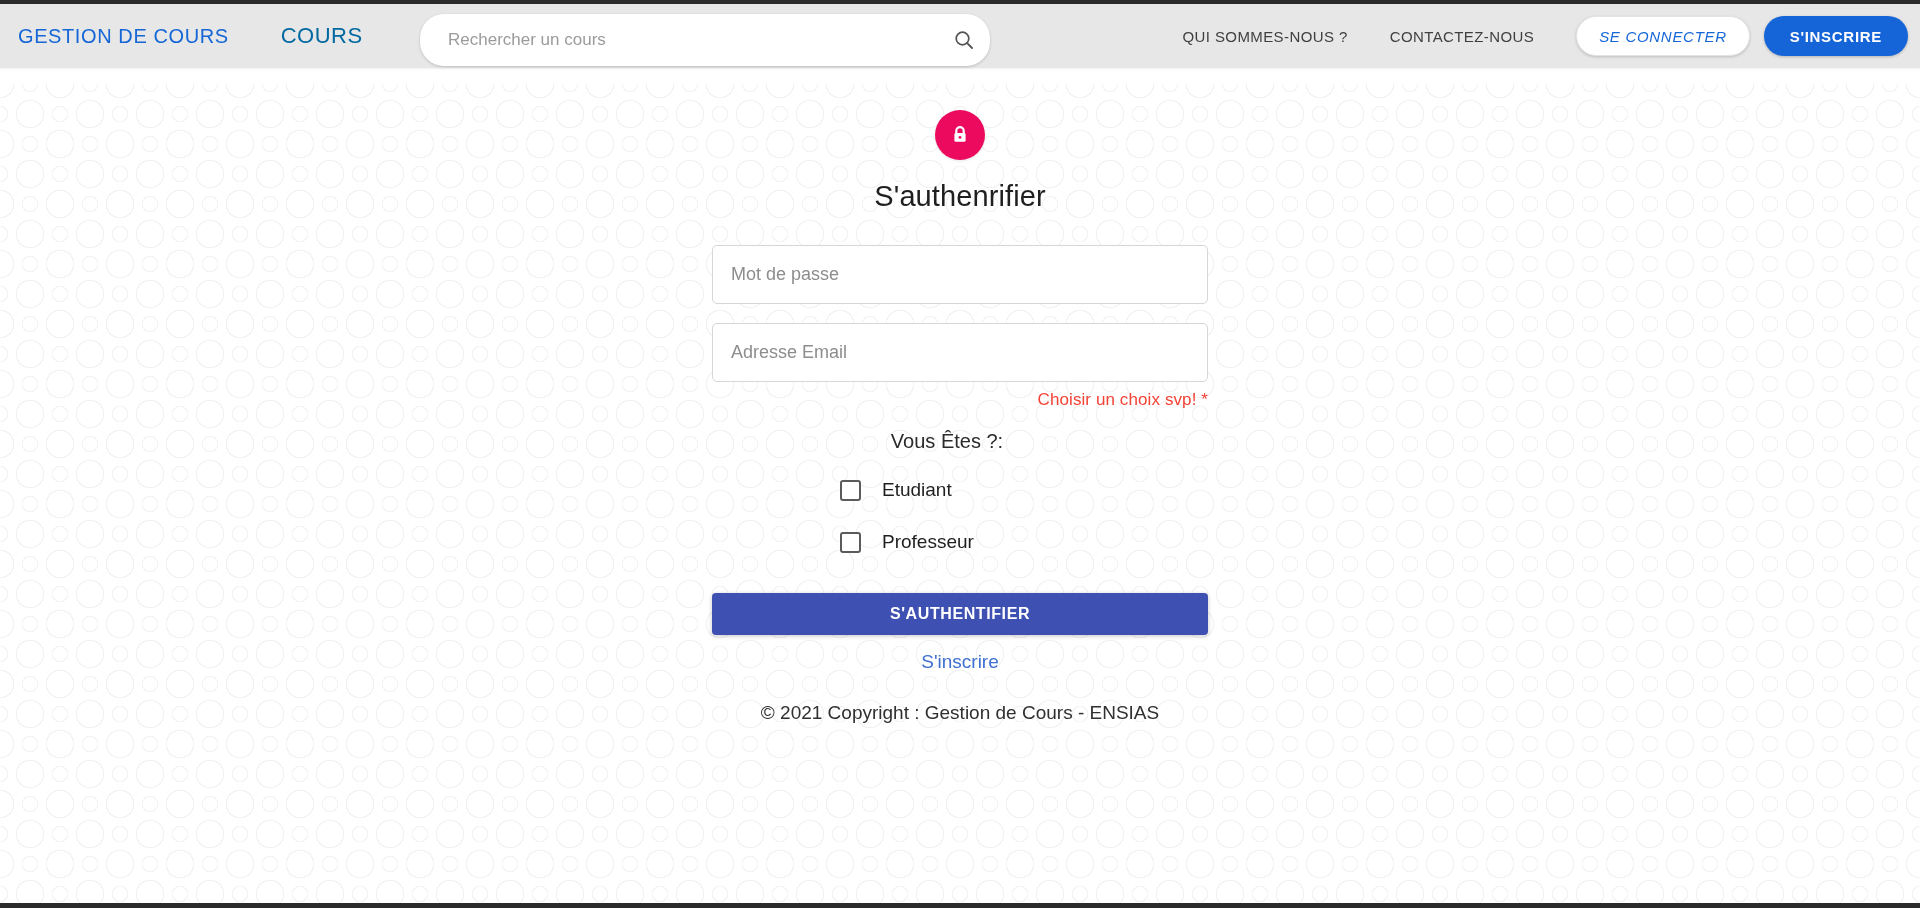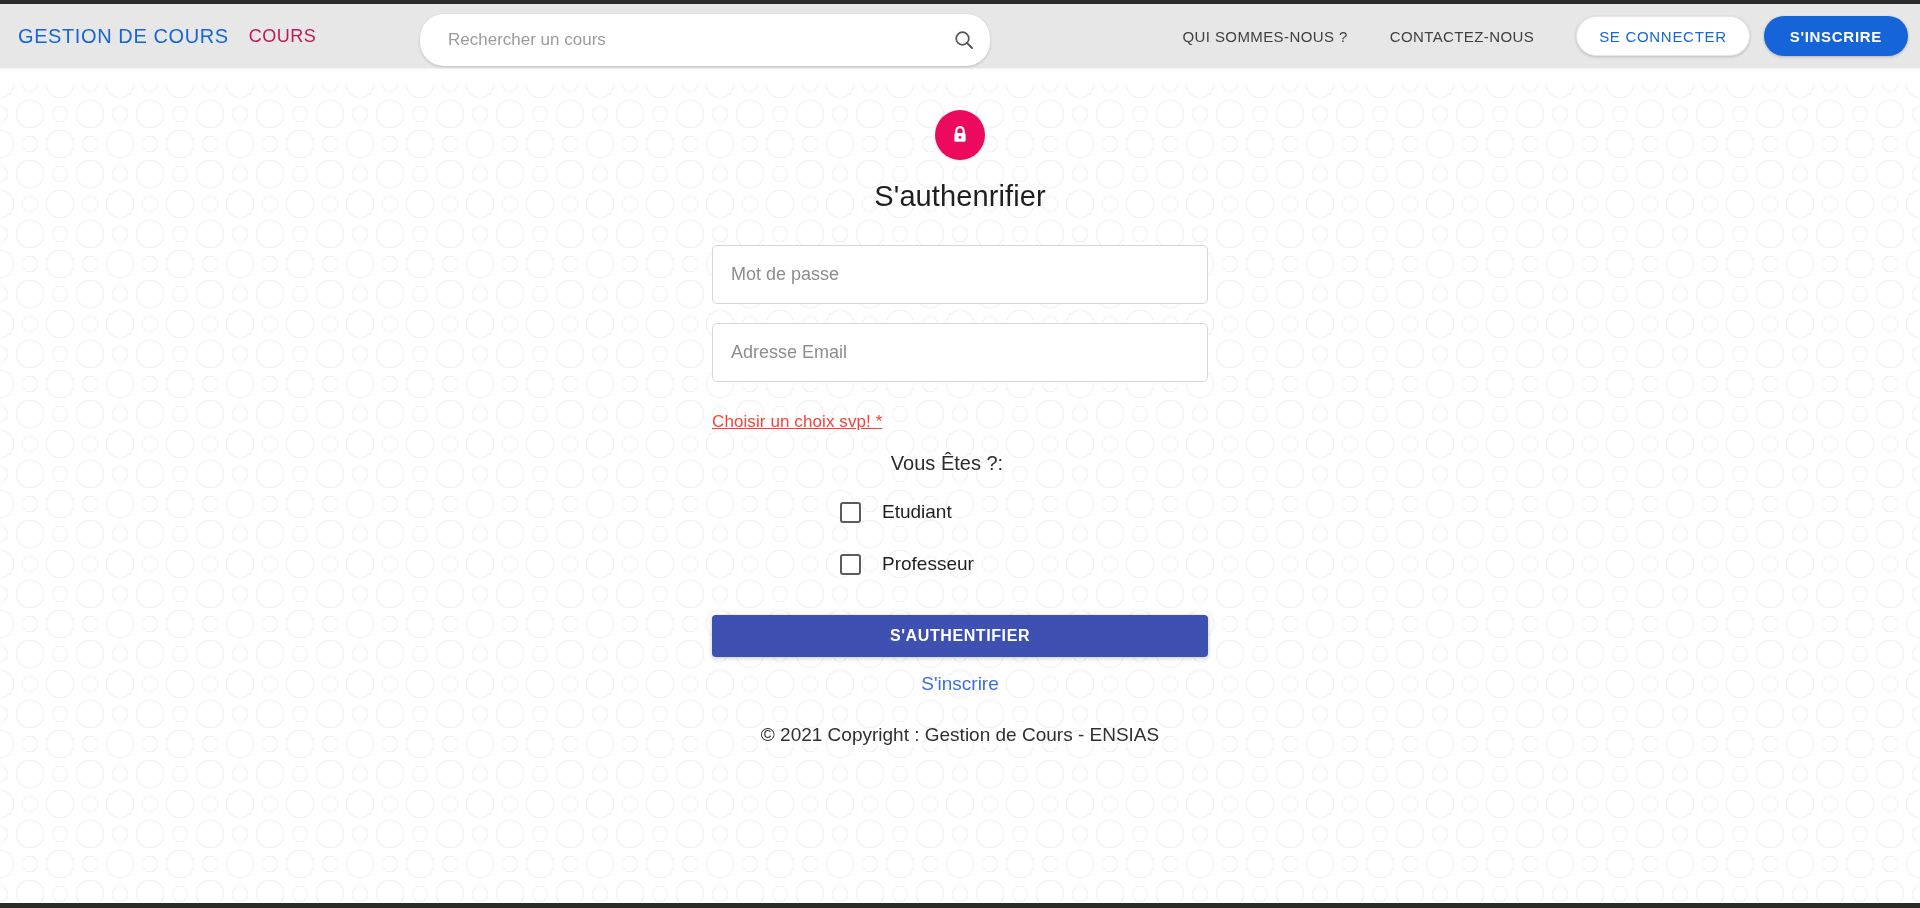"COURS" .nav-cours { color: #be185d -> #0369a1; font-size: 18px -> 22px; margin-left: 20px -> 52px }
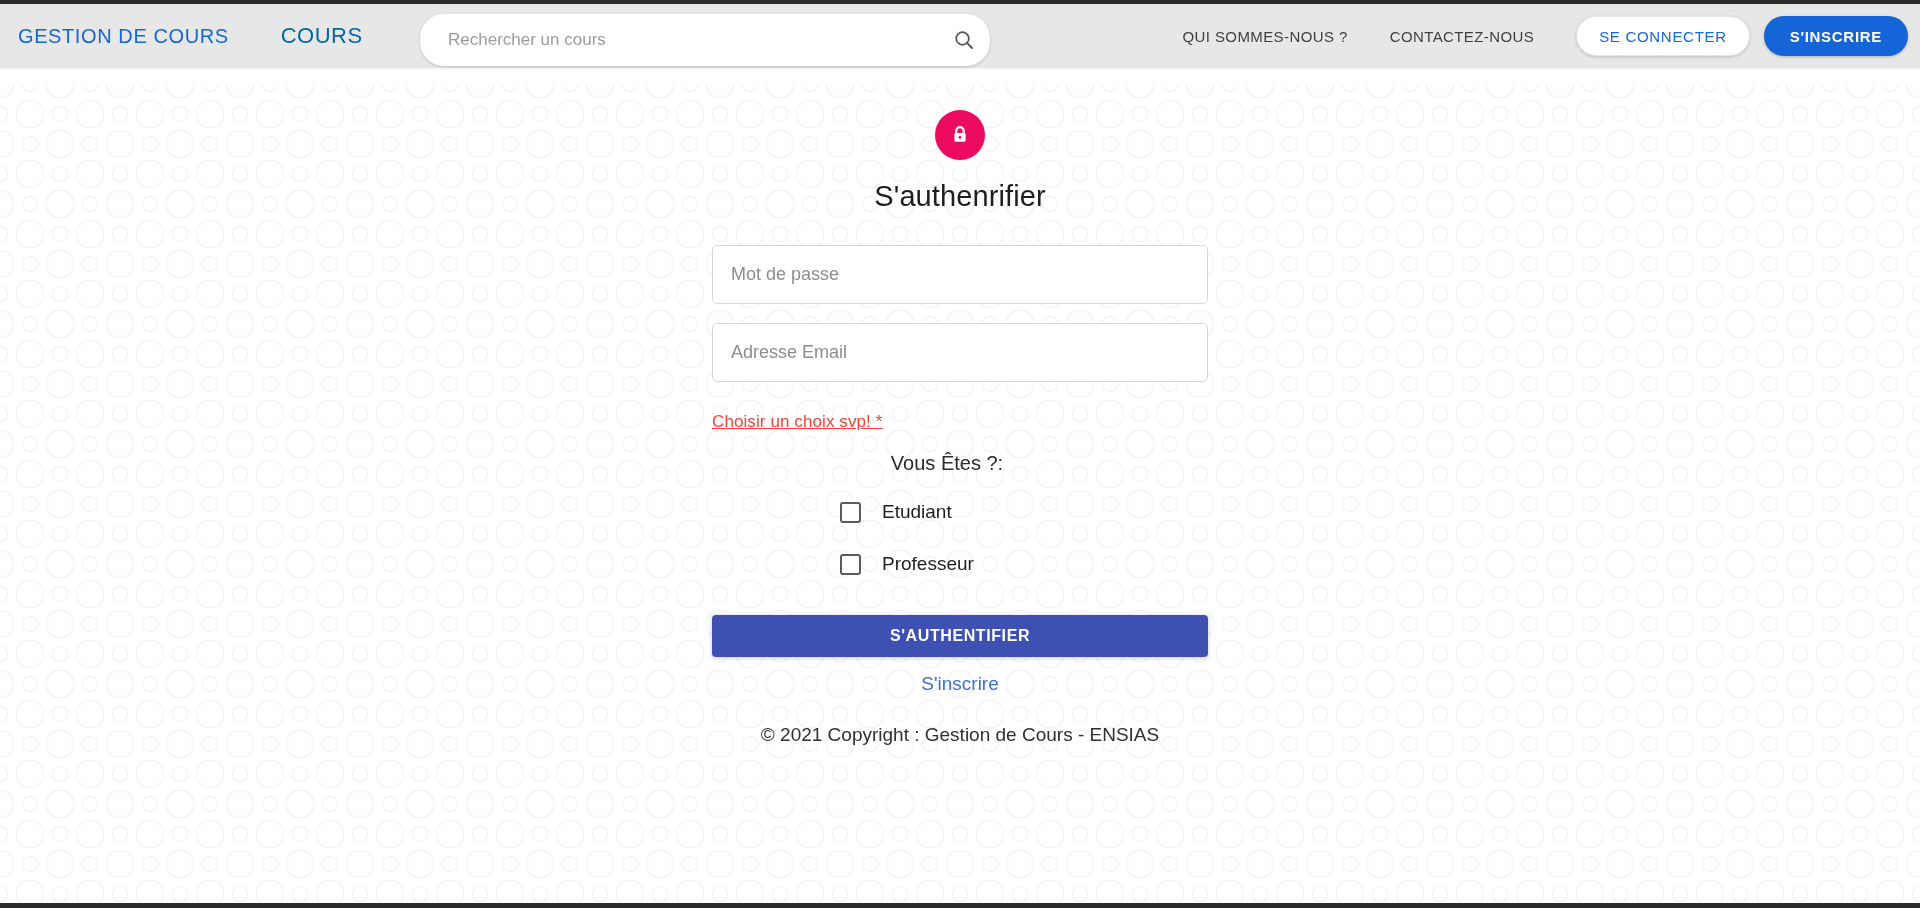"SE CONNECTER" .btn-login { font-style: none -> italic }
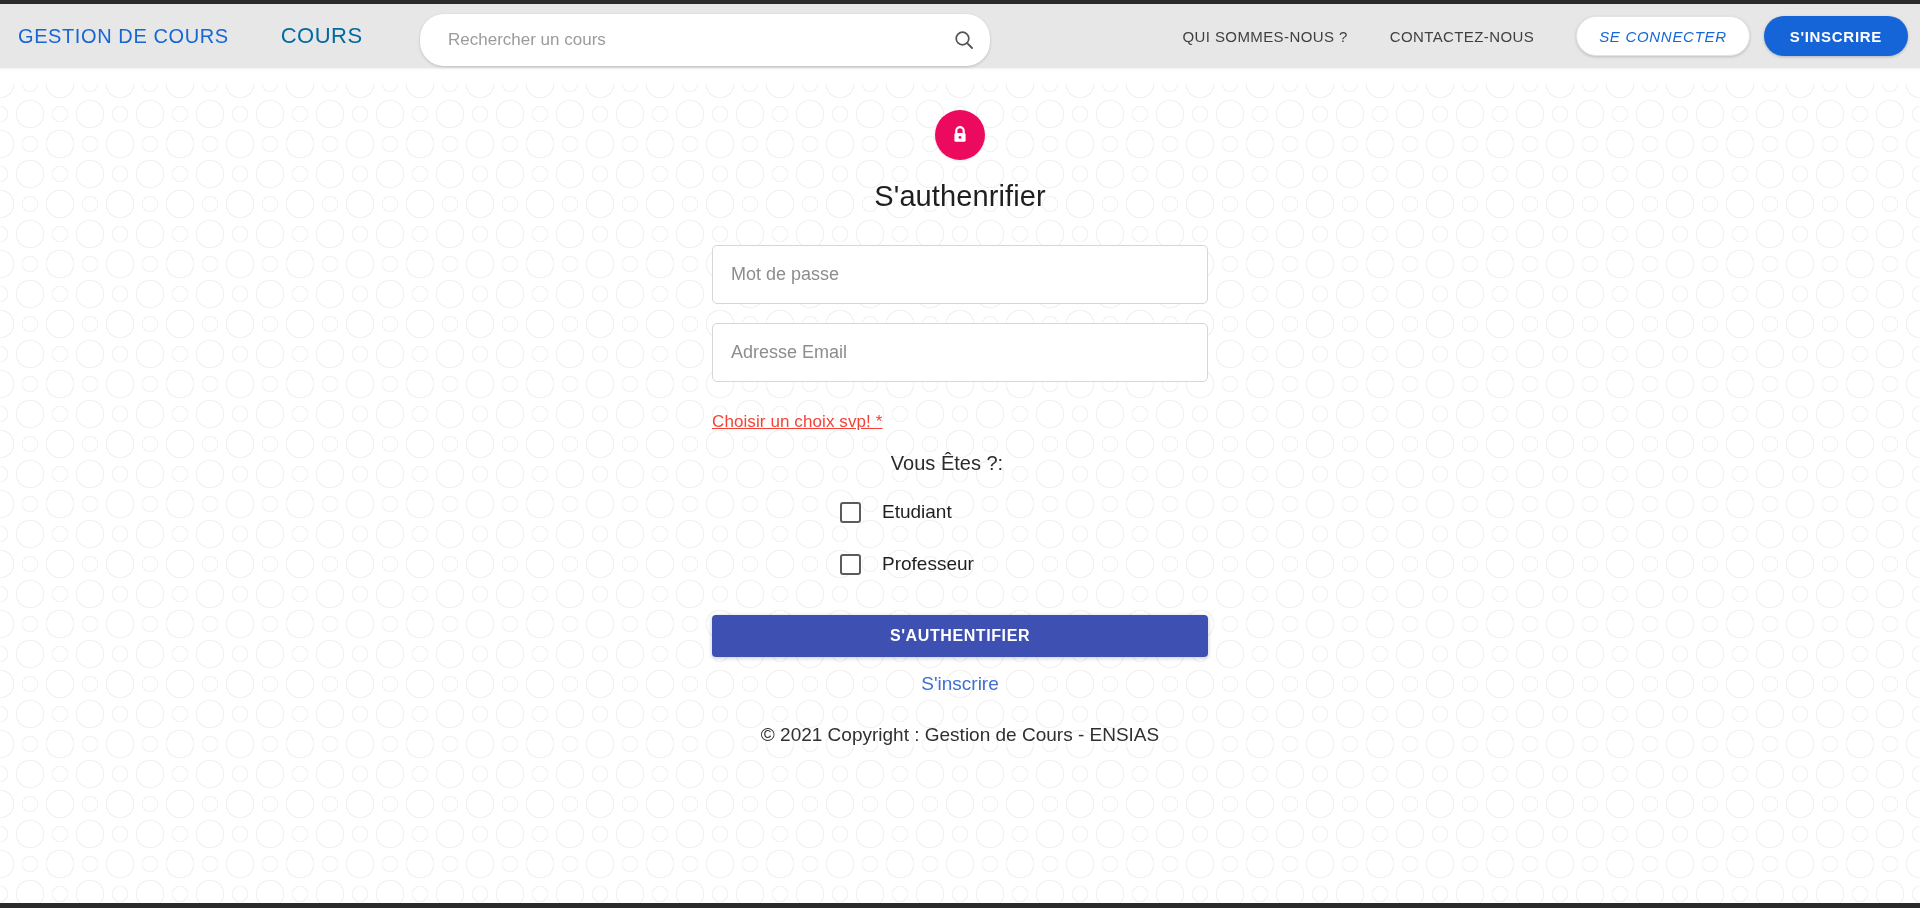"Choisir un choix svp! *" .error-msg { margin-top: 30px -> 8px; text-align: left -> right; text-decoration: underline -> none }
